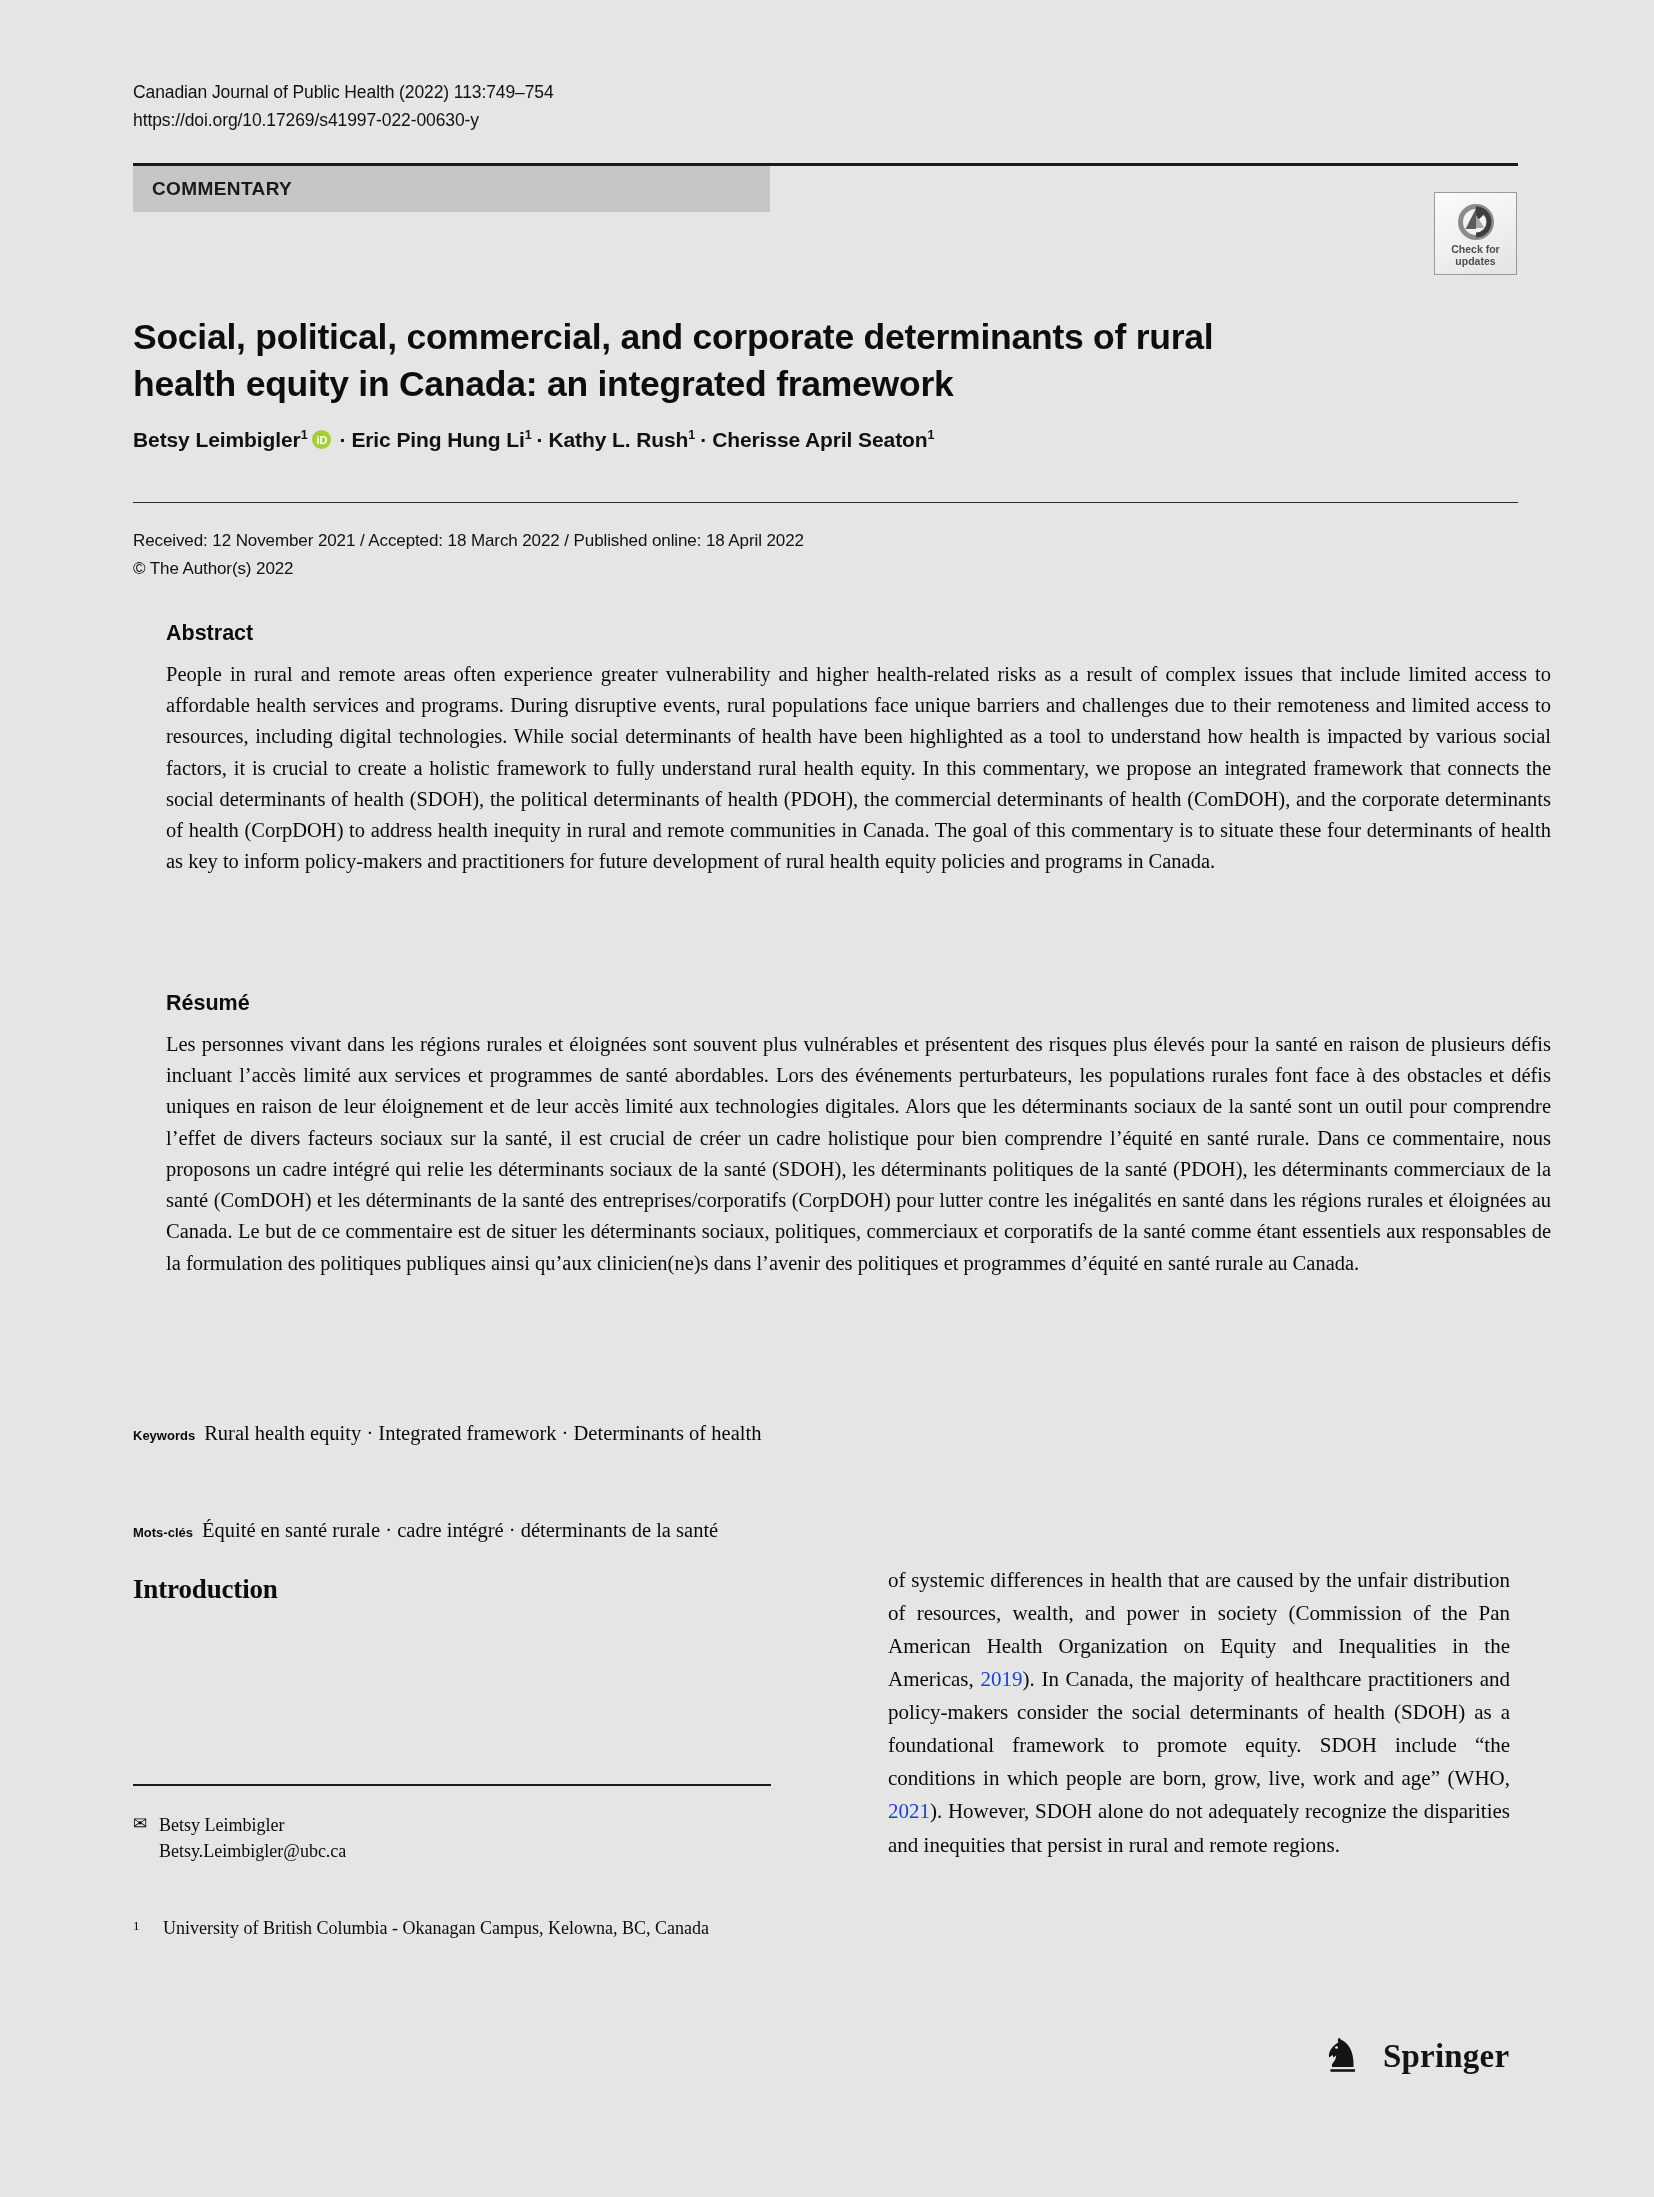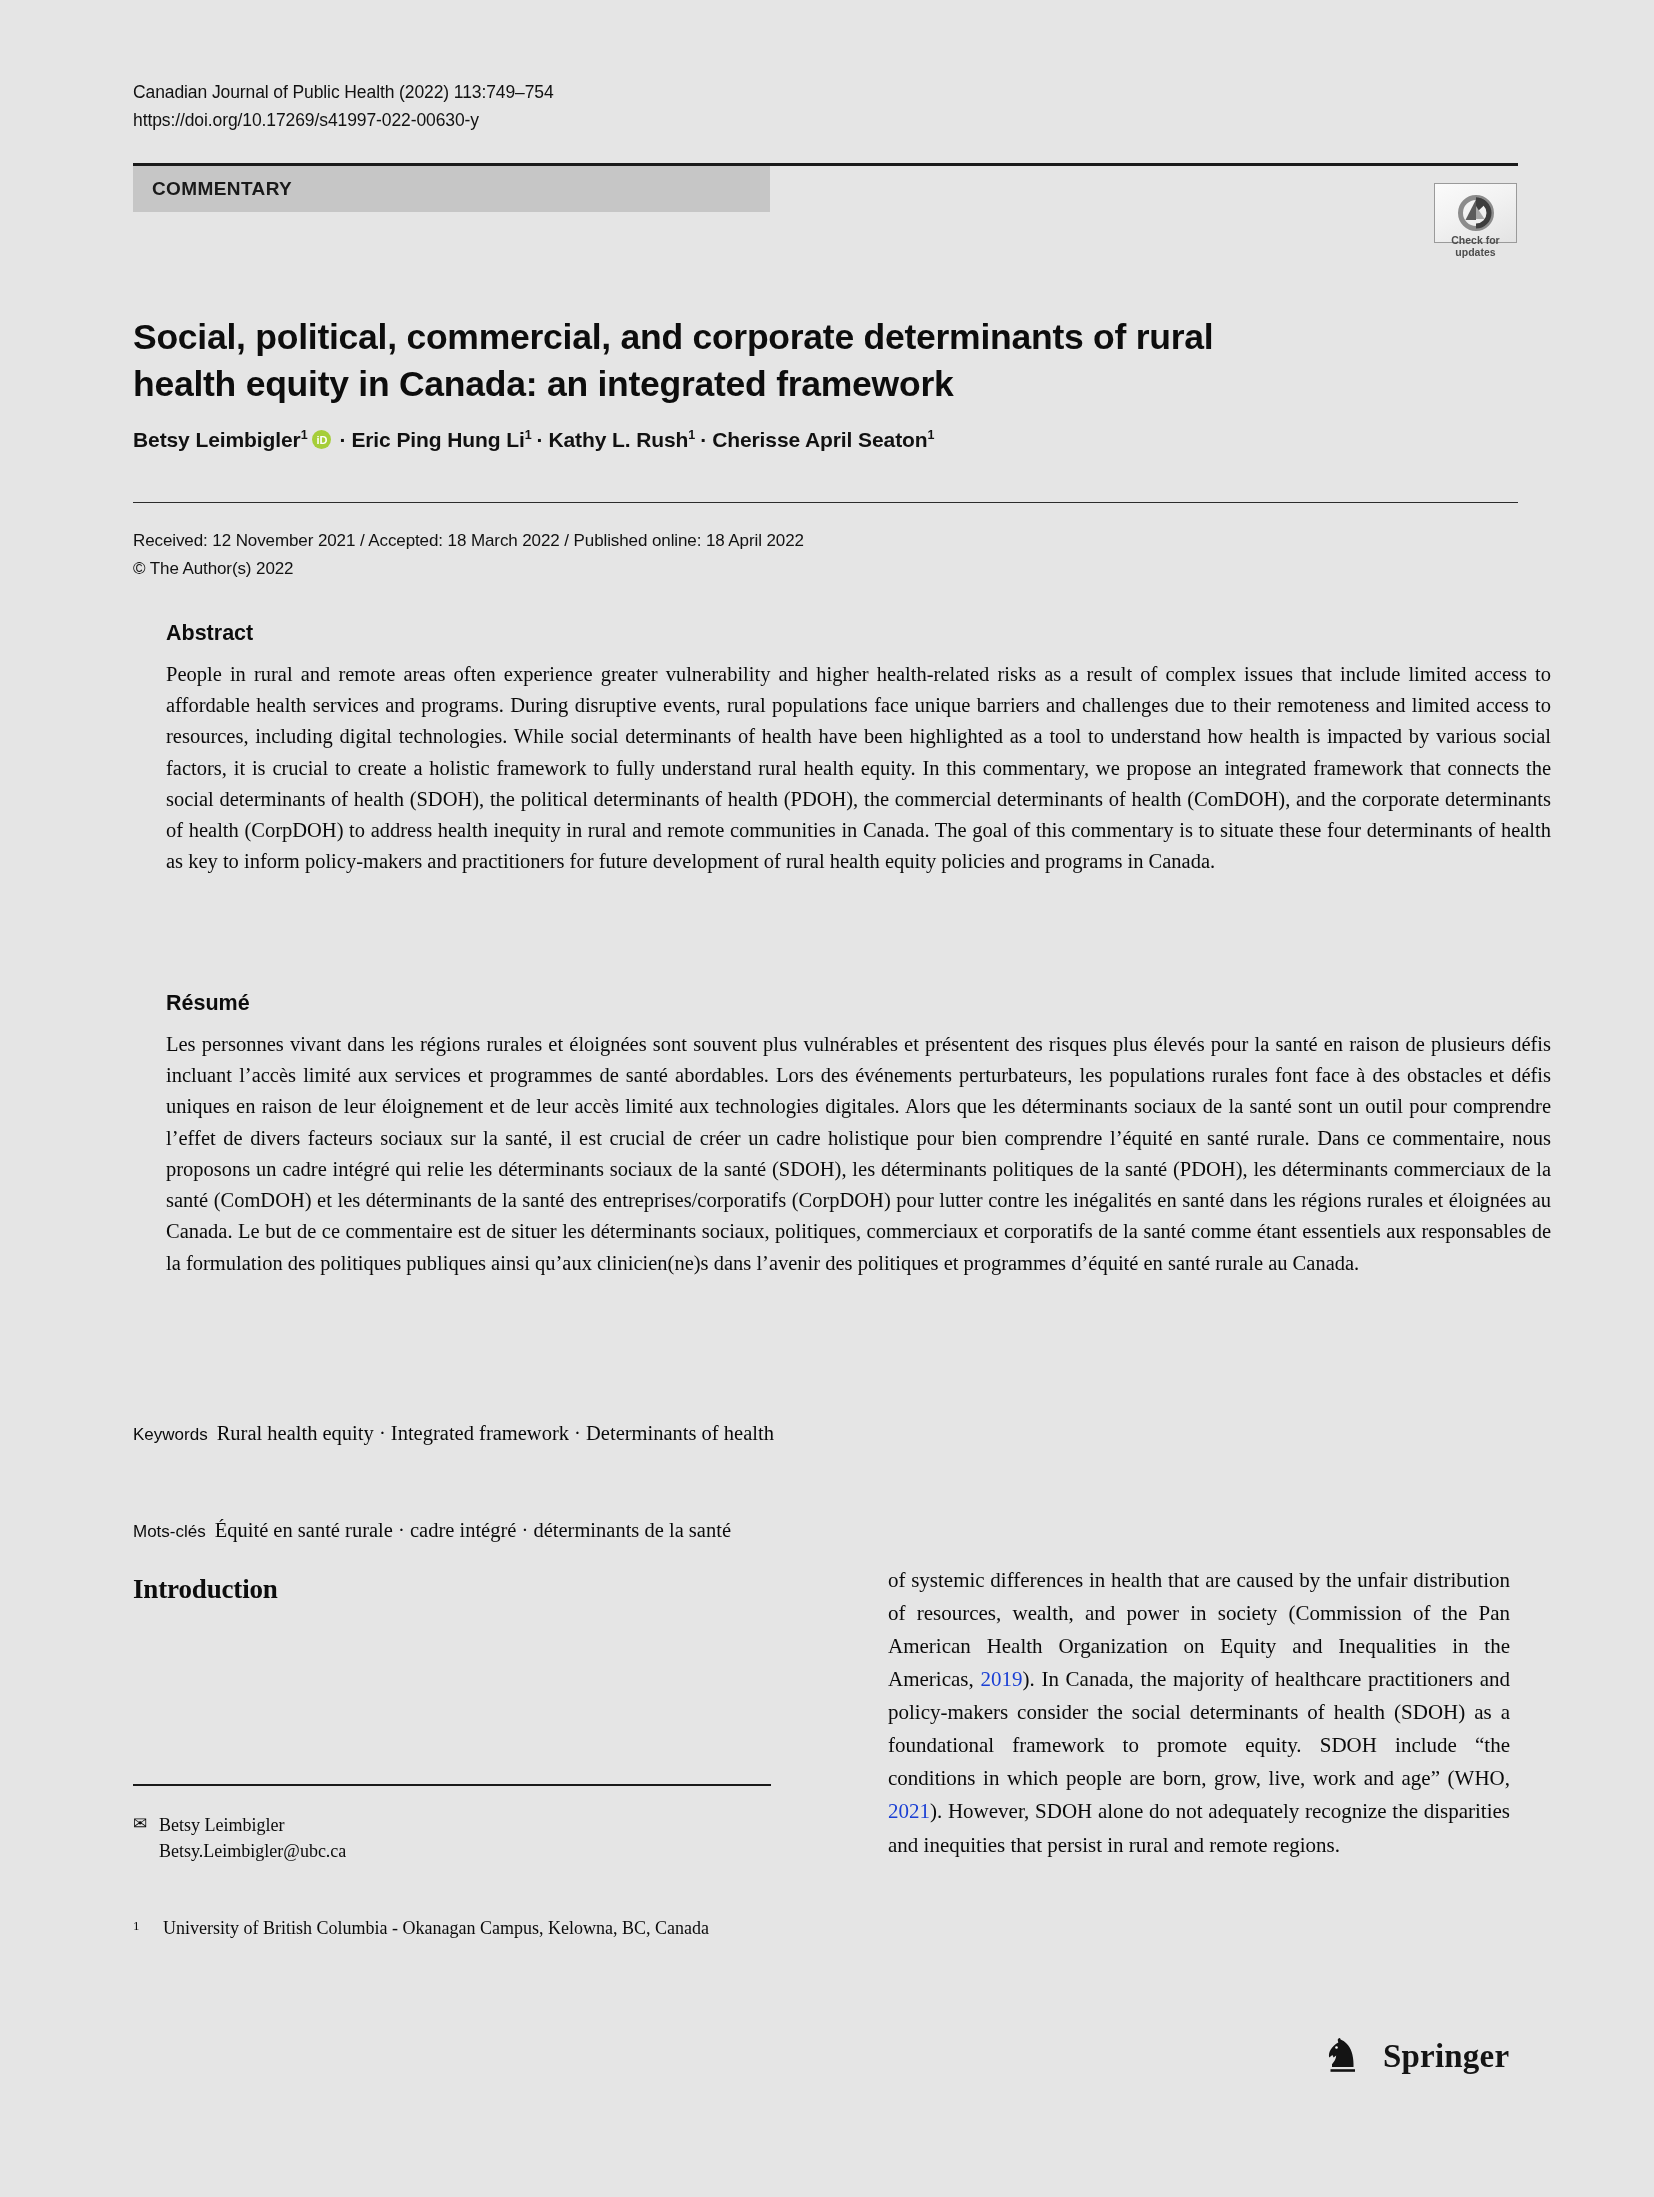"Check for" .crossmark { height: 60px -> 83px; top: 183px -> 192px }
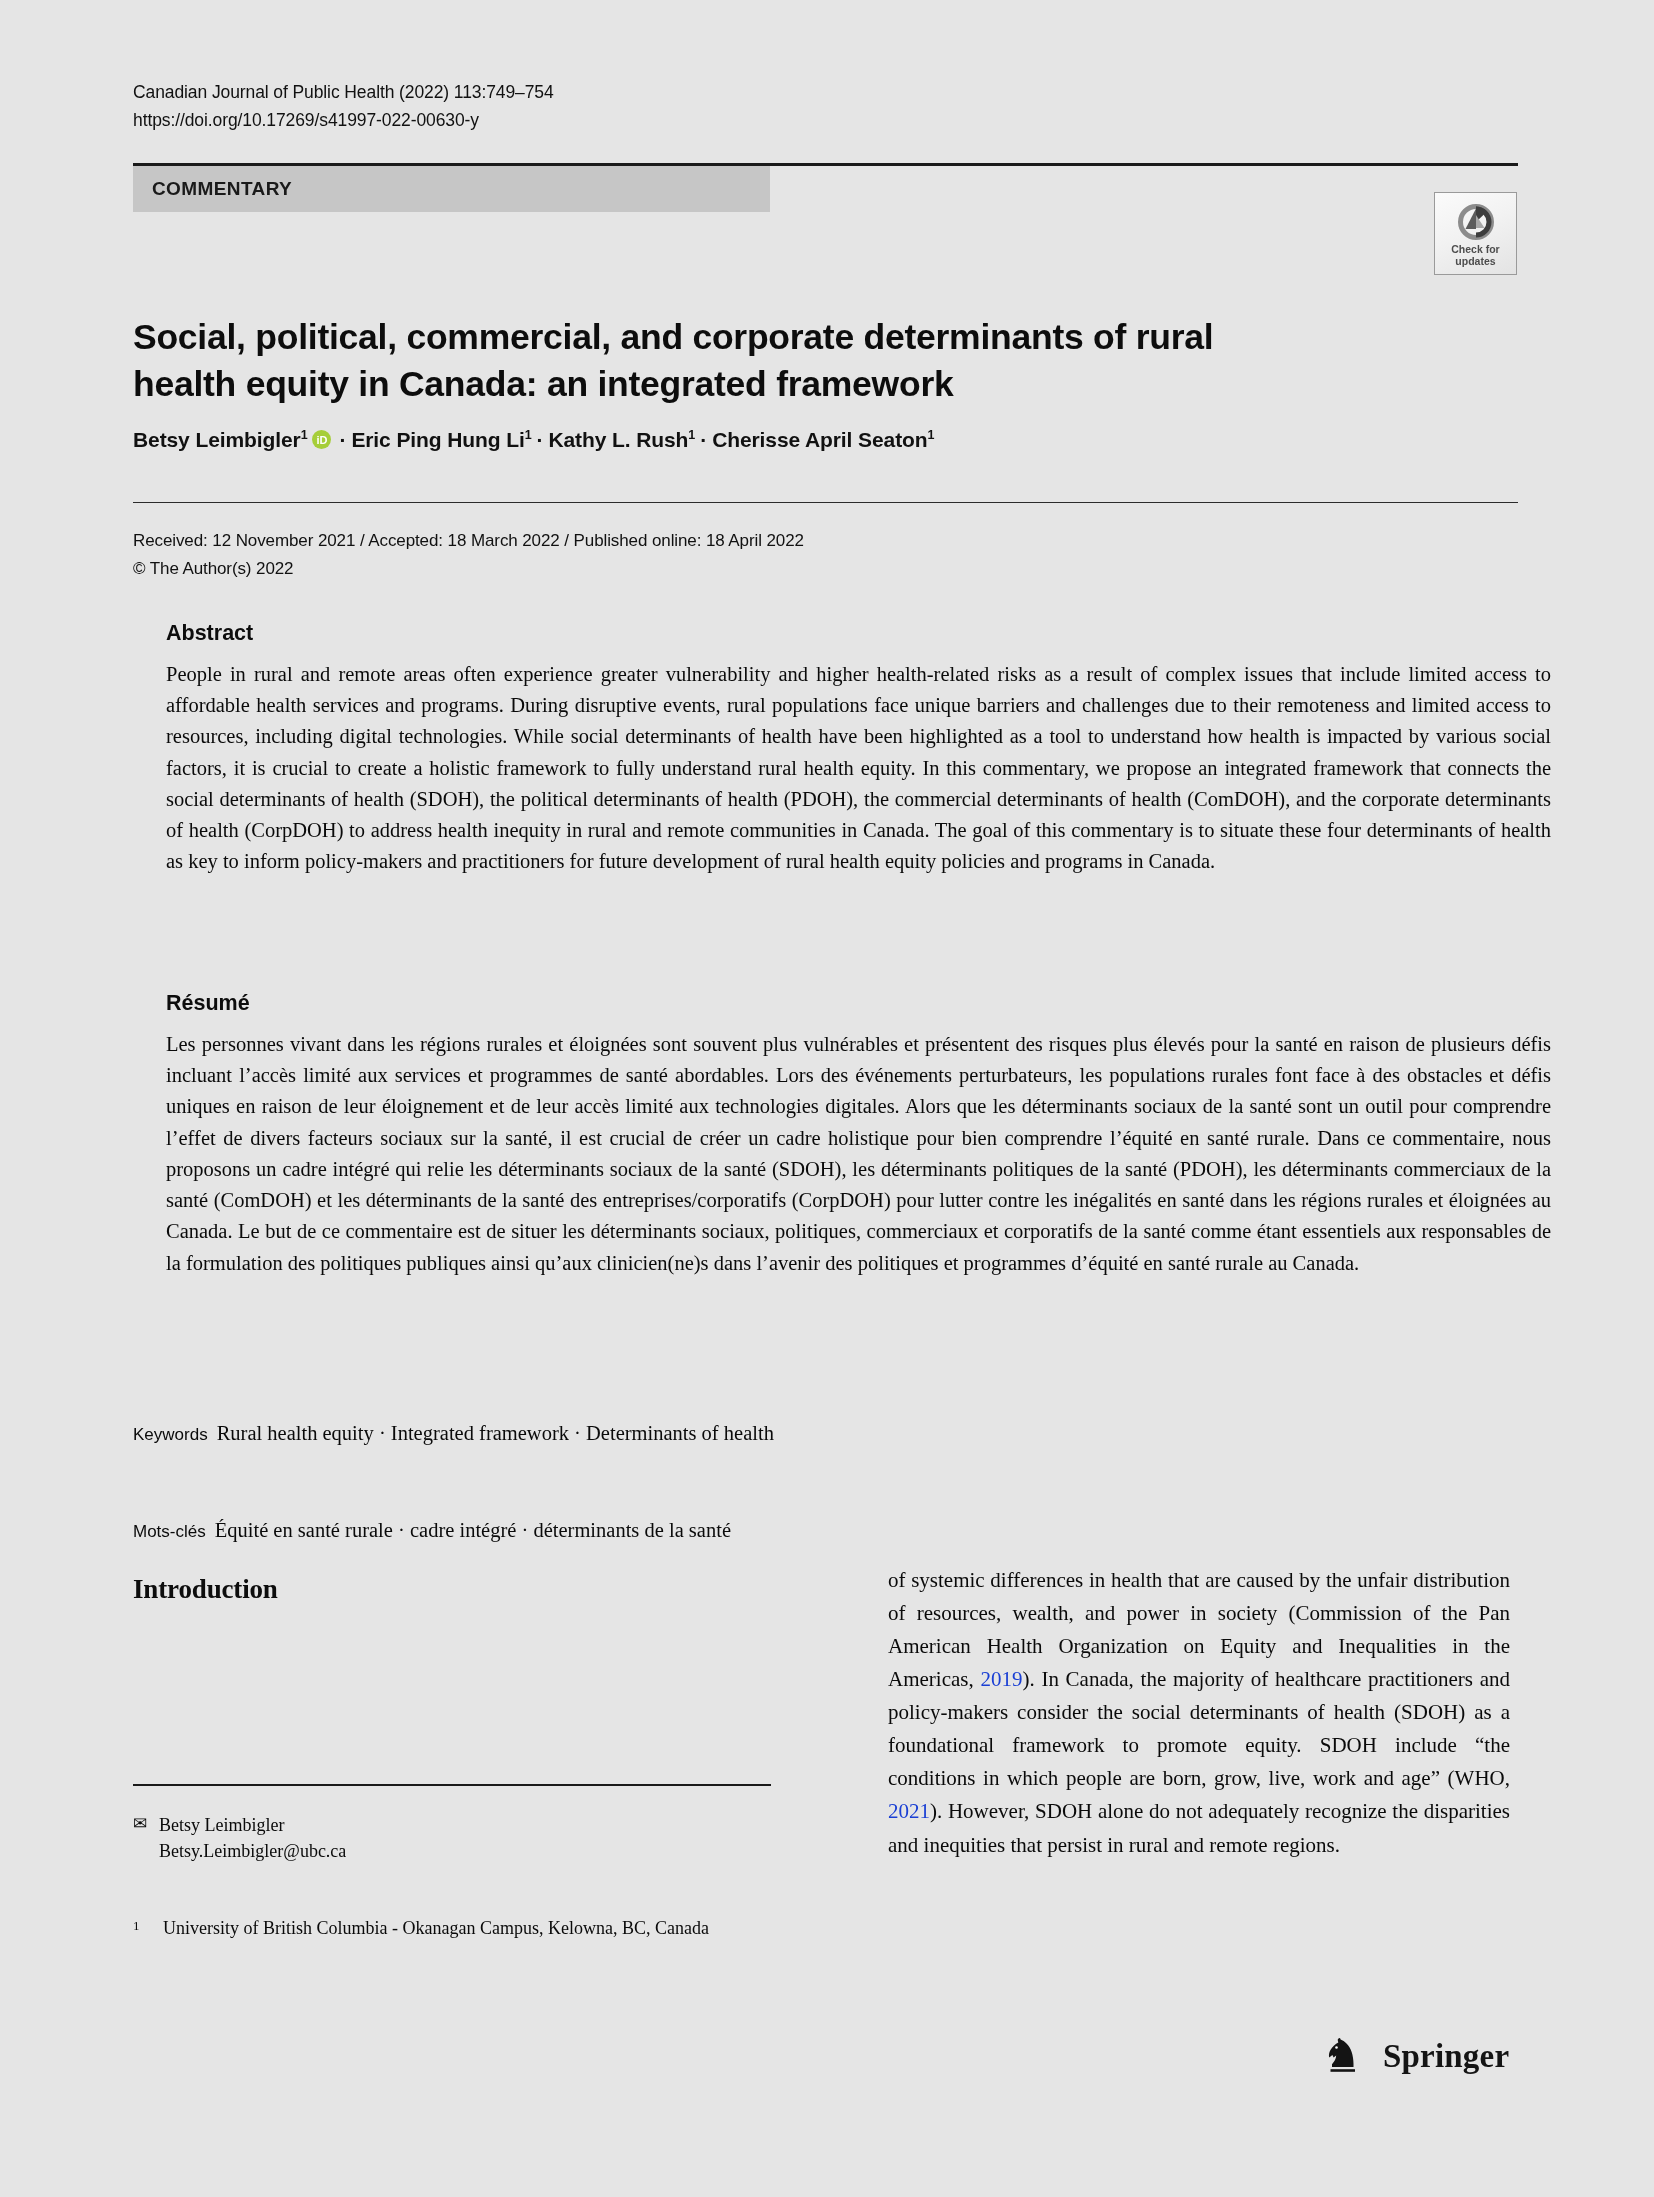"Keywords" .kw-label { font-size: 17px -> 13px; font-weight: normal -> bold }
